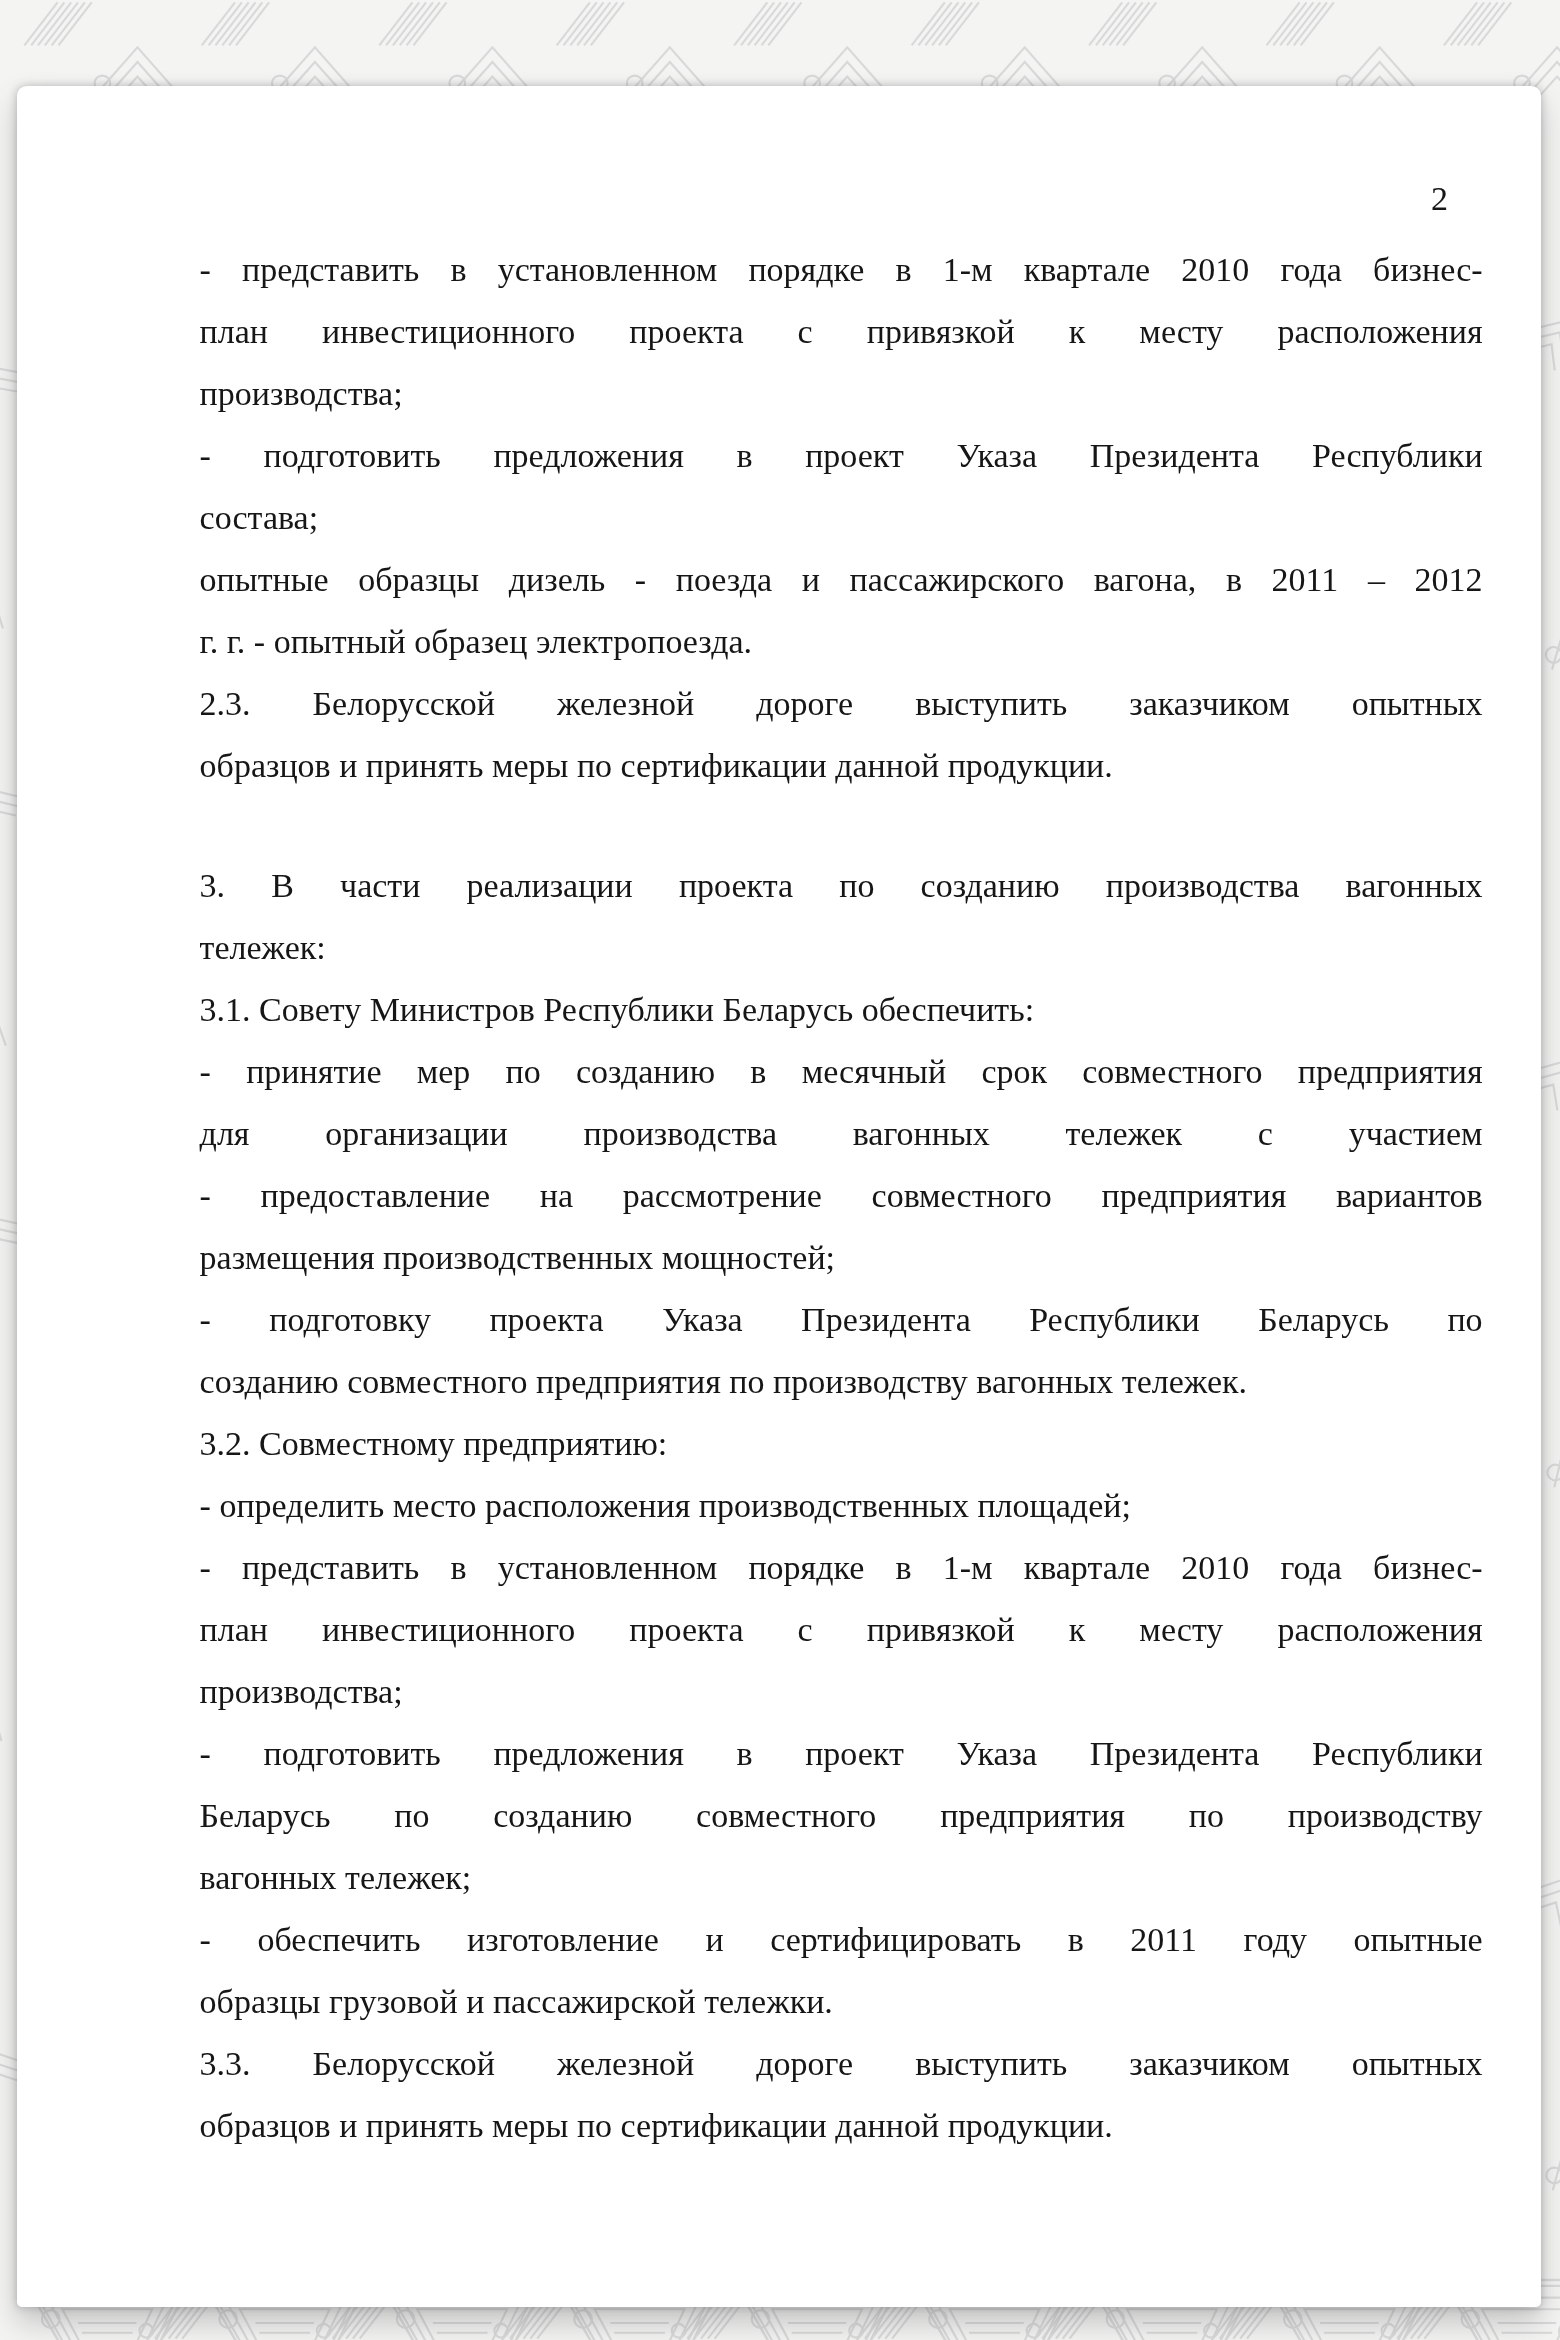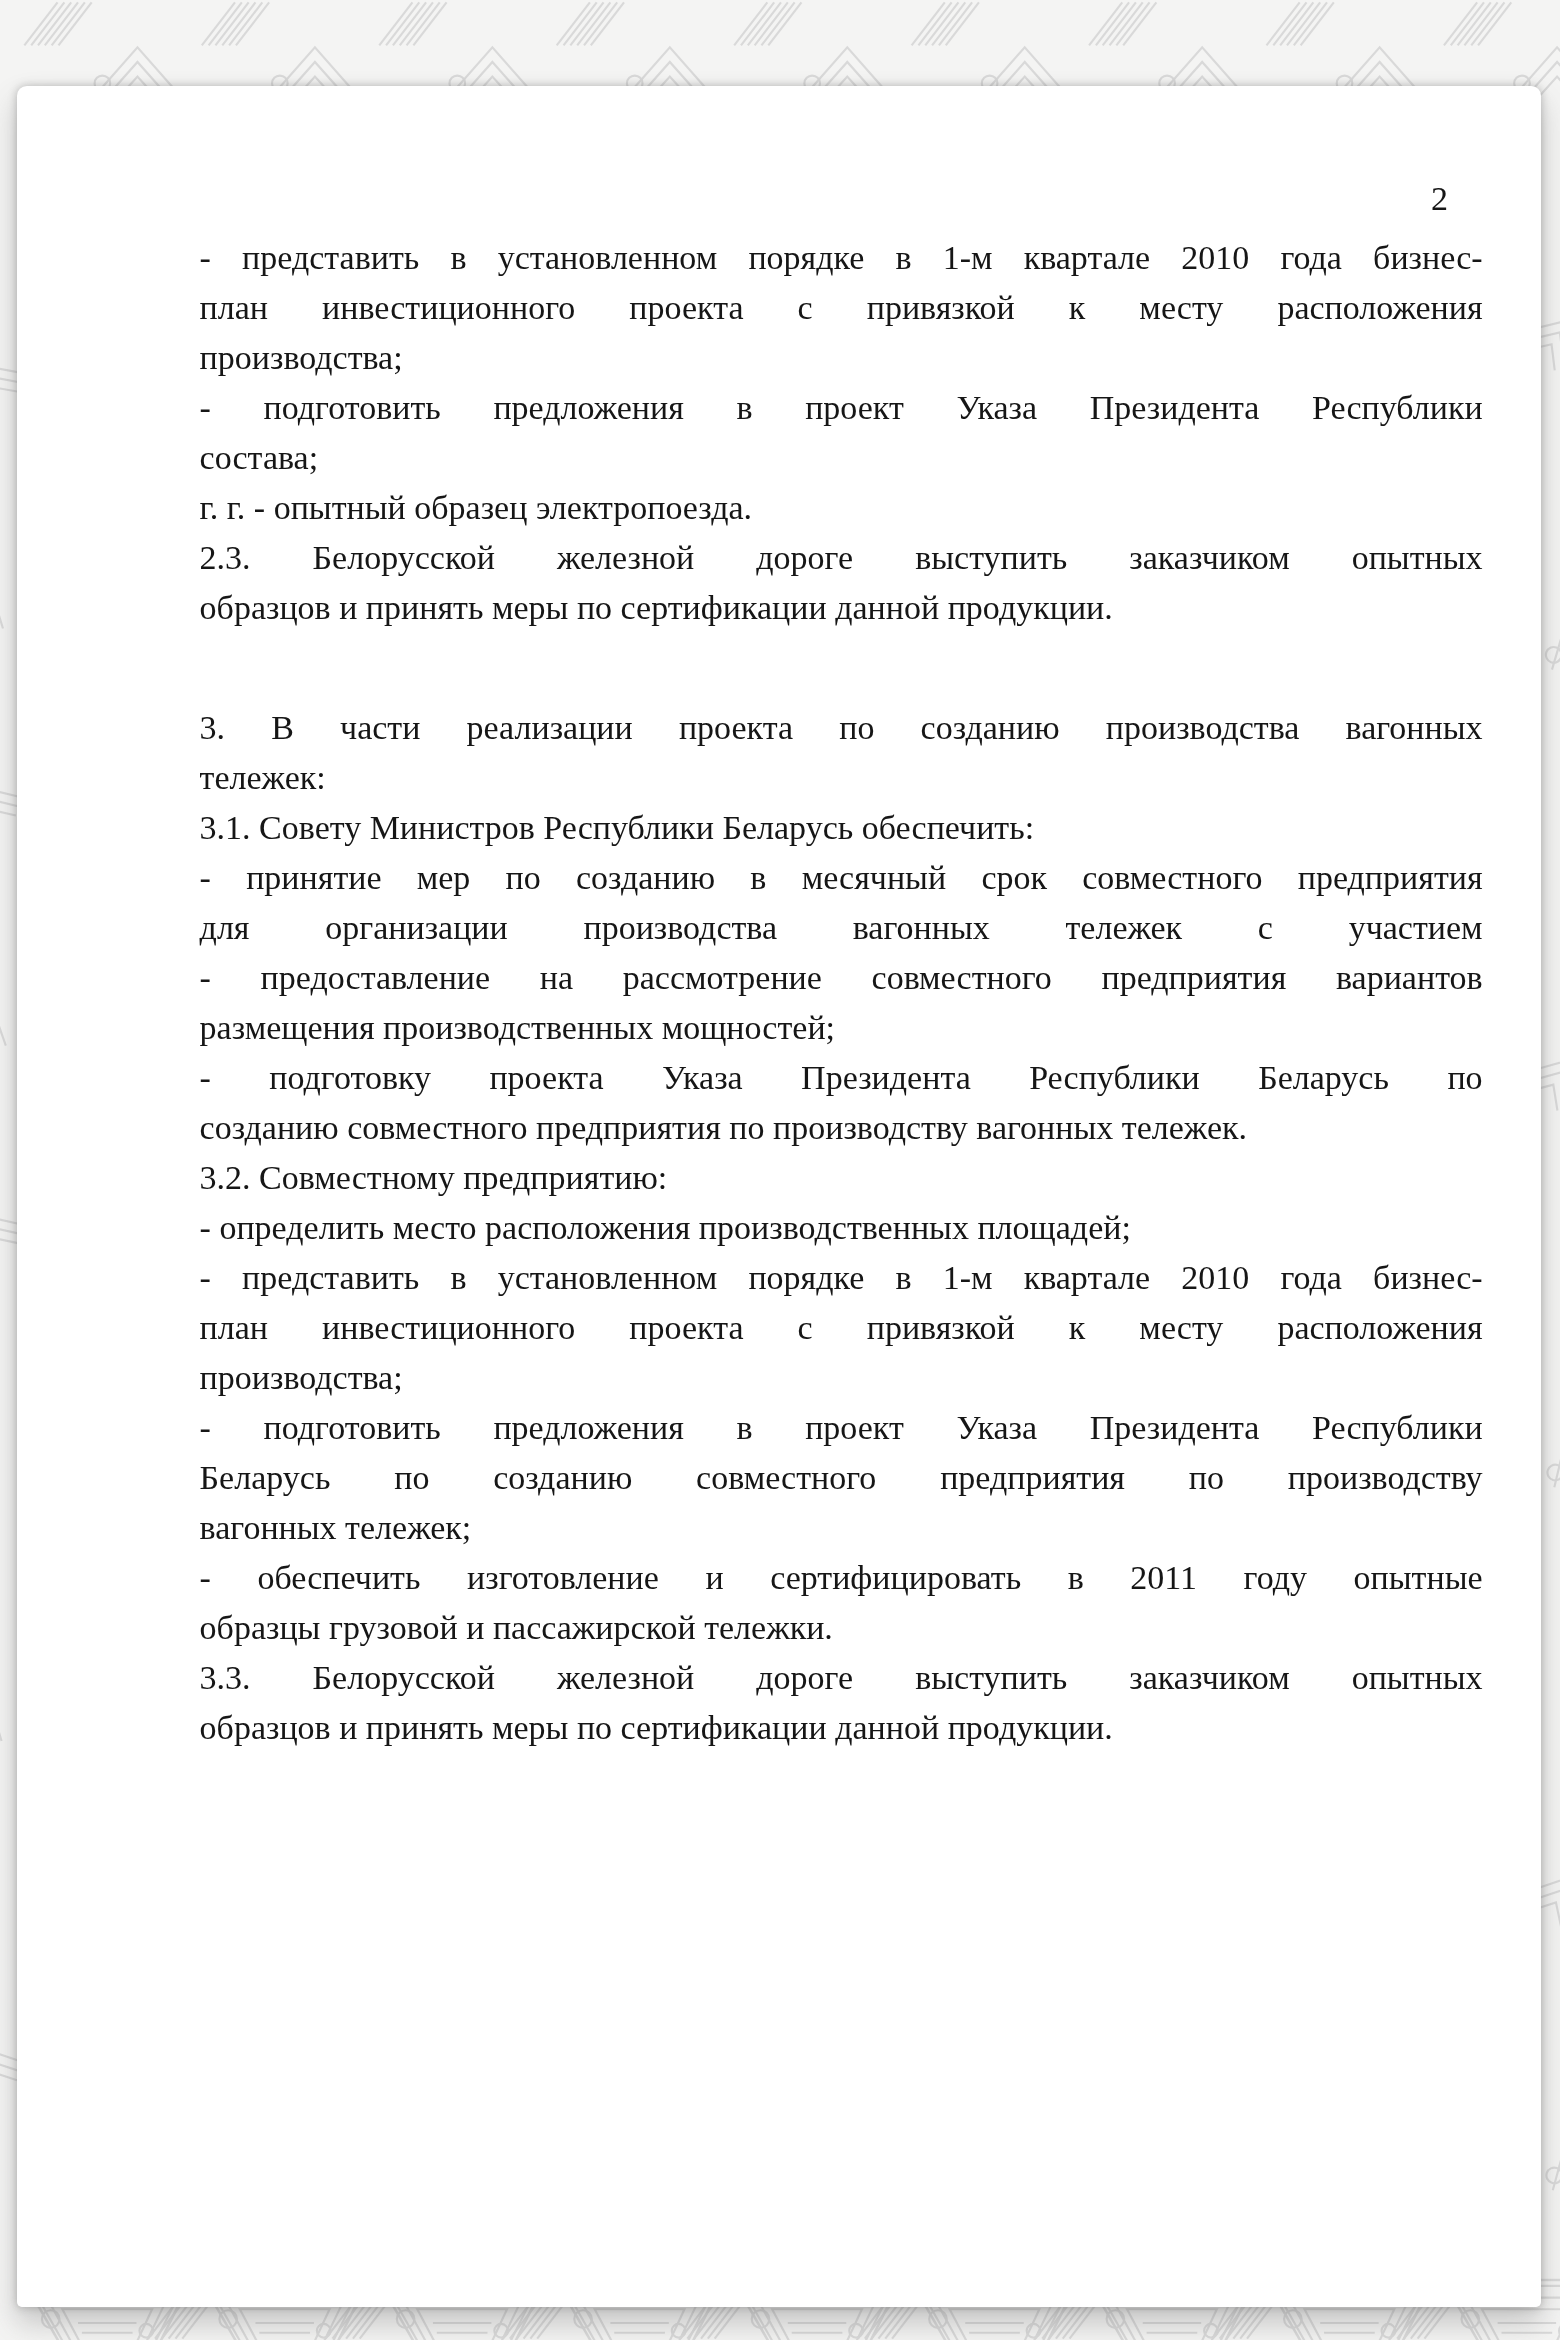"- представить в установленном порядке" .line { margin-top: none -> 12px }
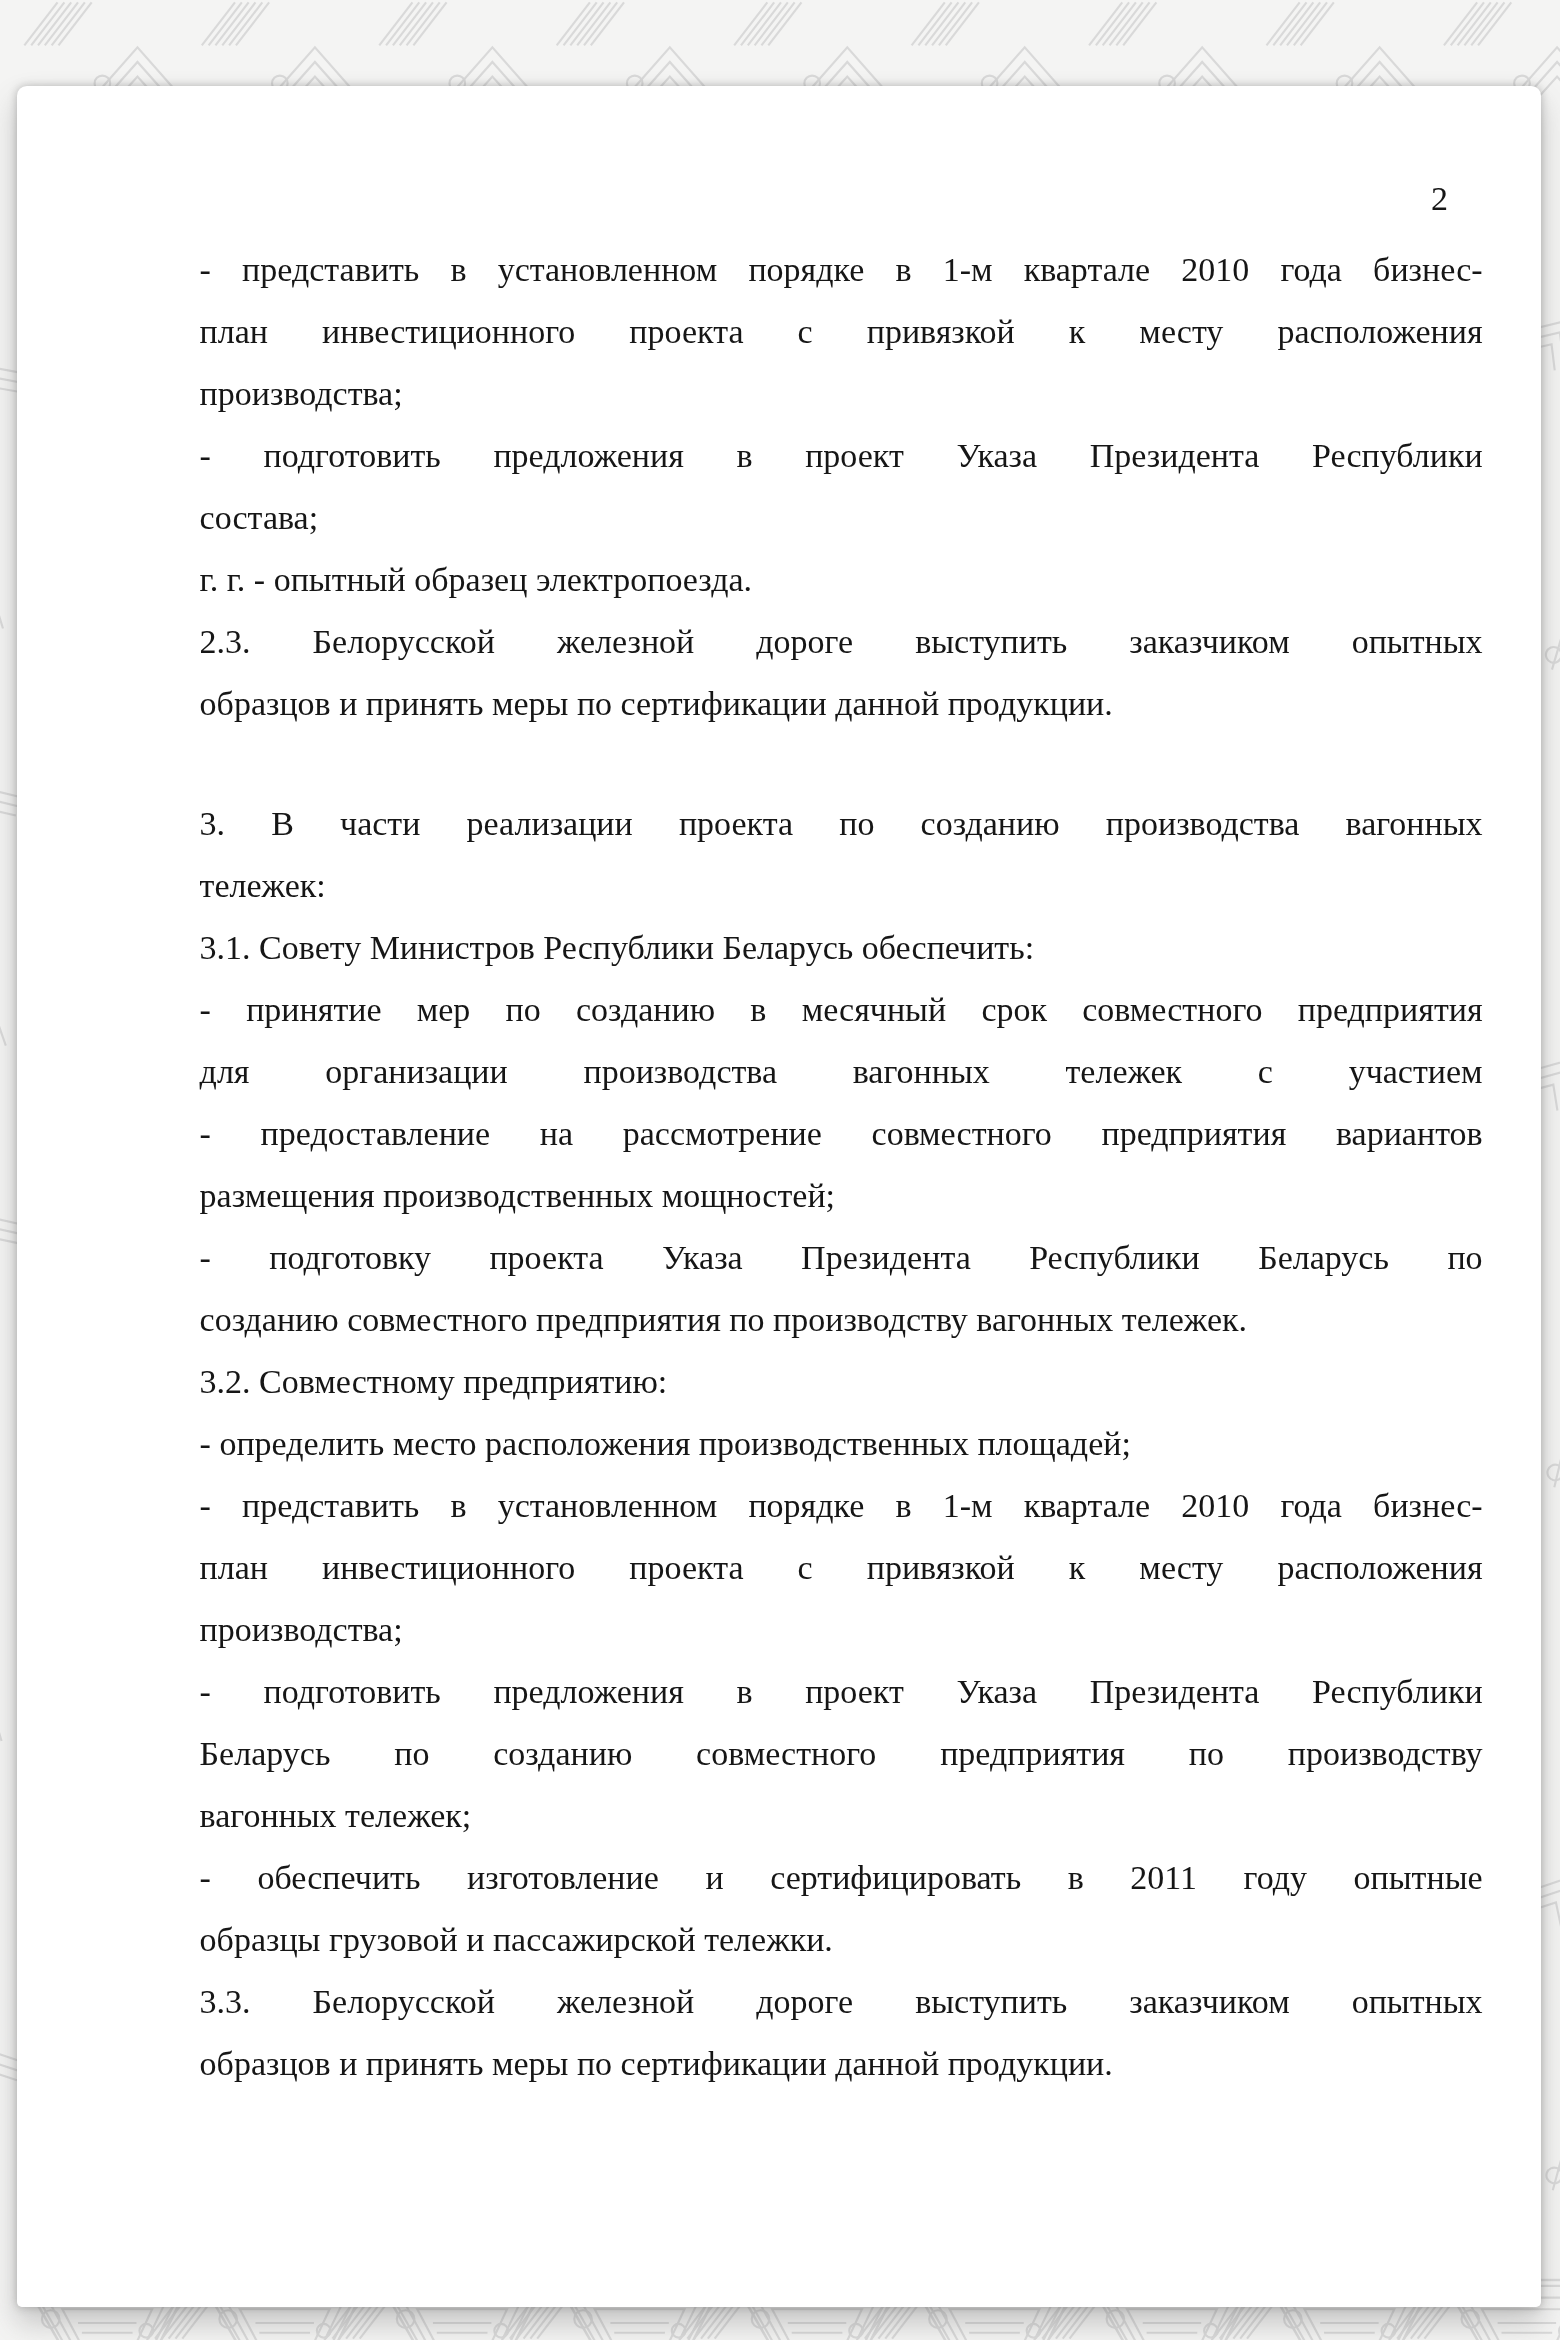"опытные образцы дизель - поезда" div.line { html: none -> <div>опытные образцы дизель - поезда и пассажирского вагона, в 2011 – 2012</div> }
